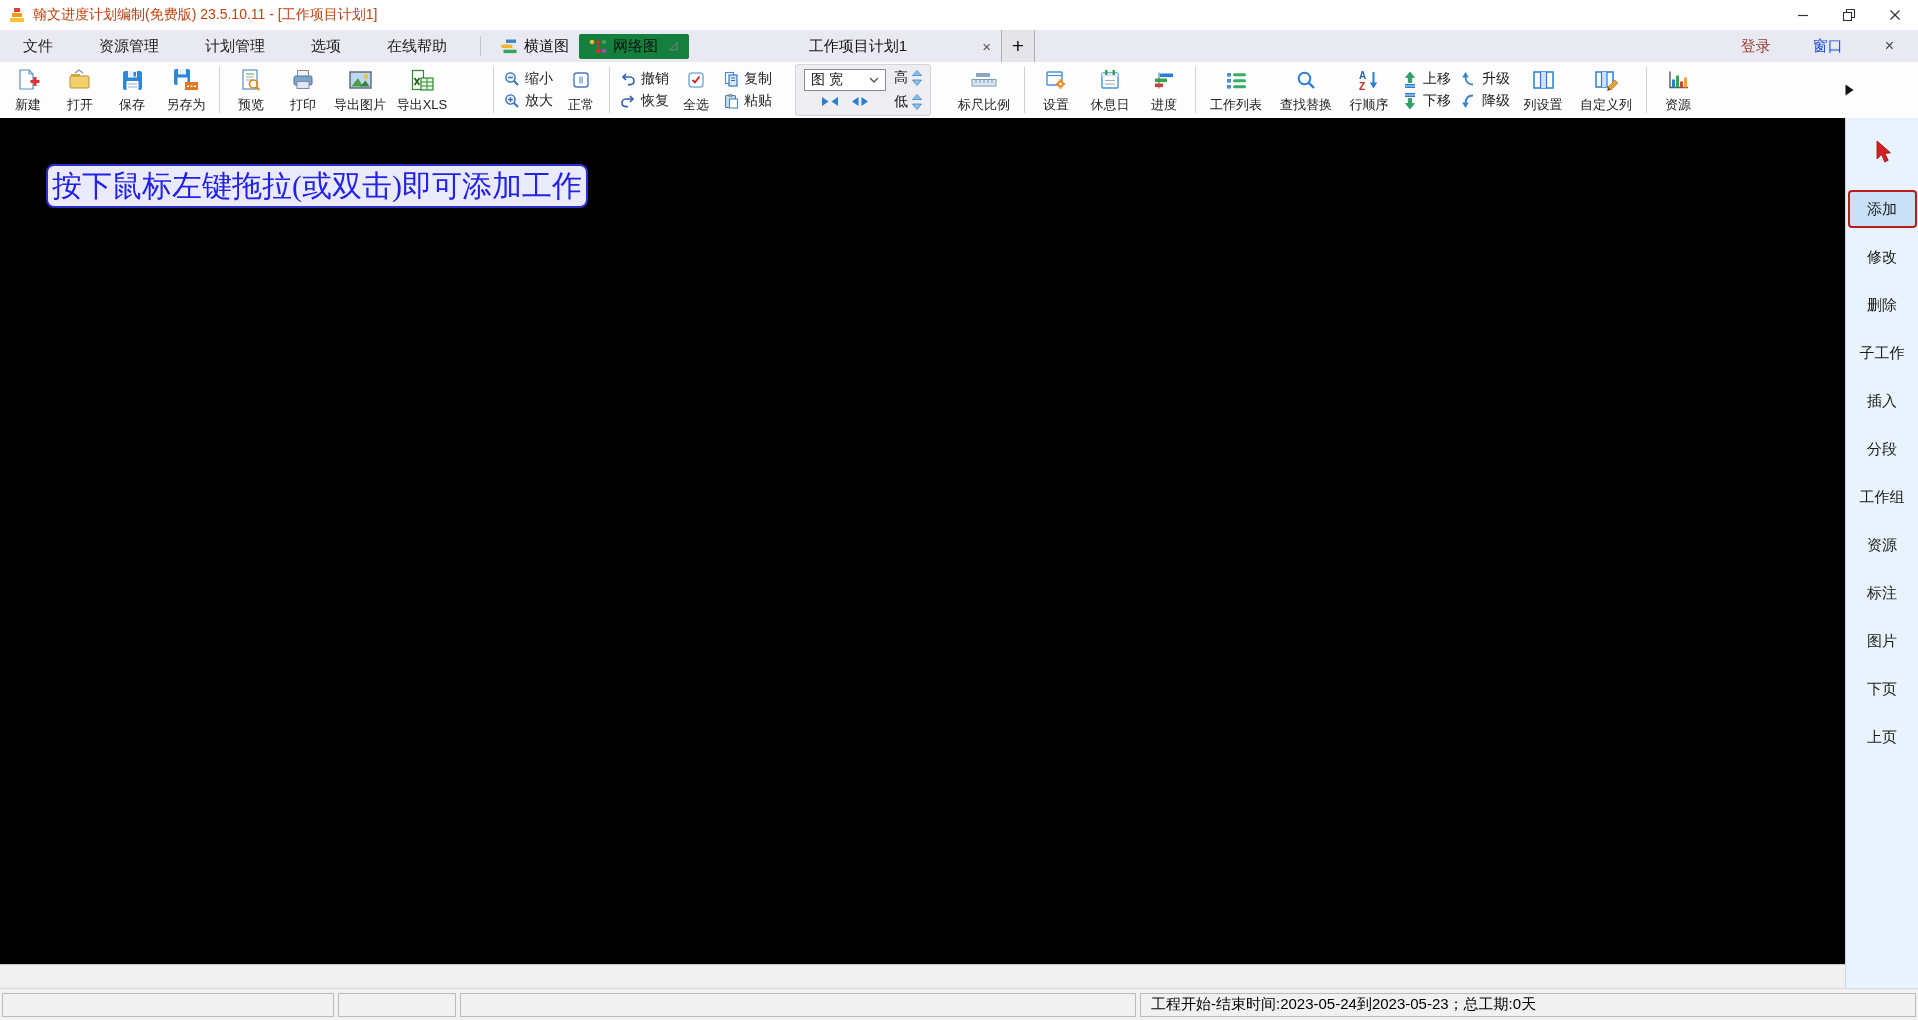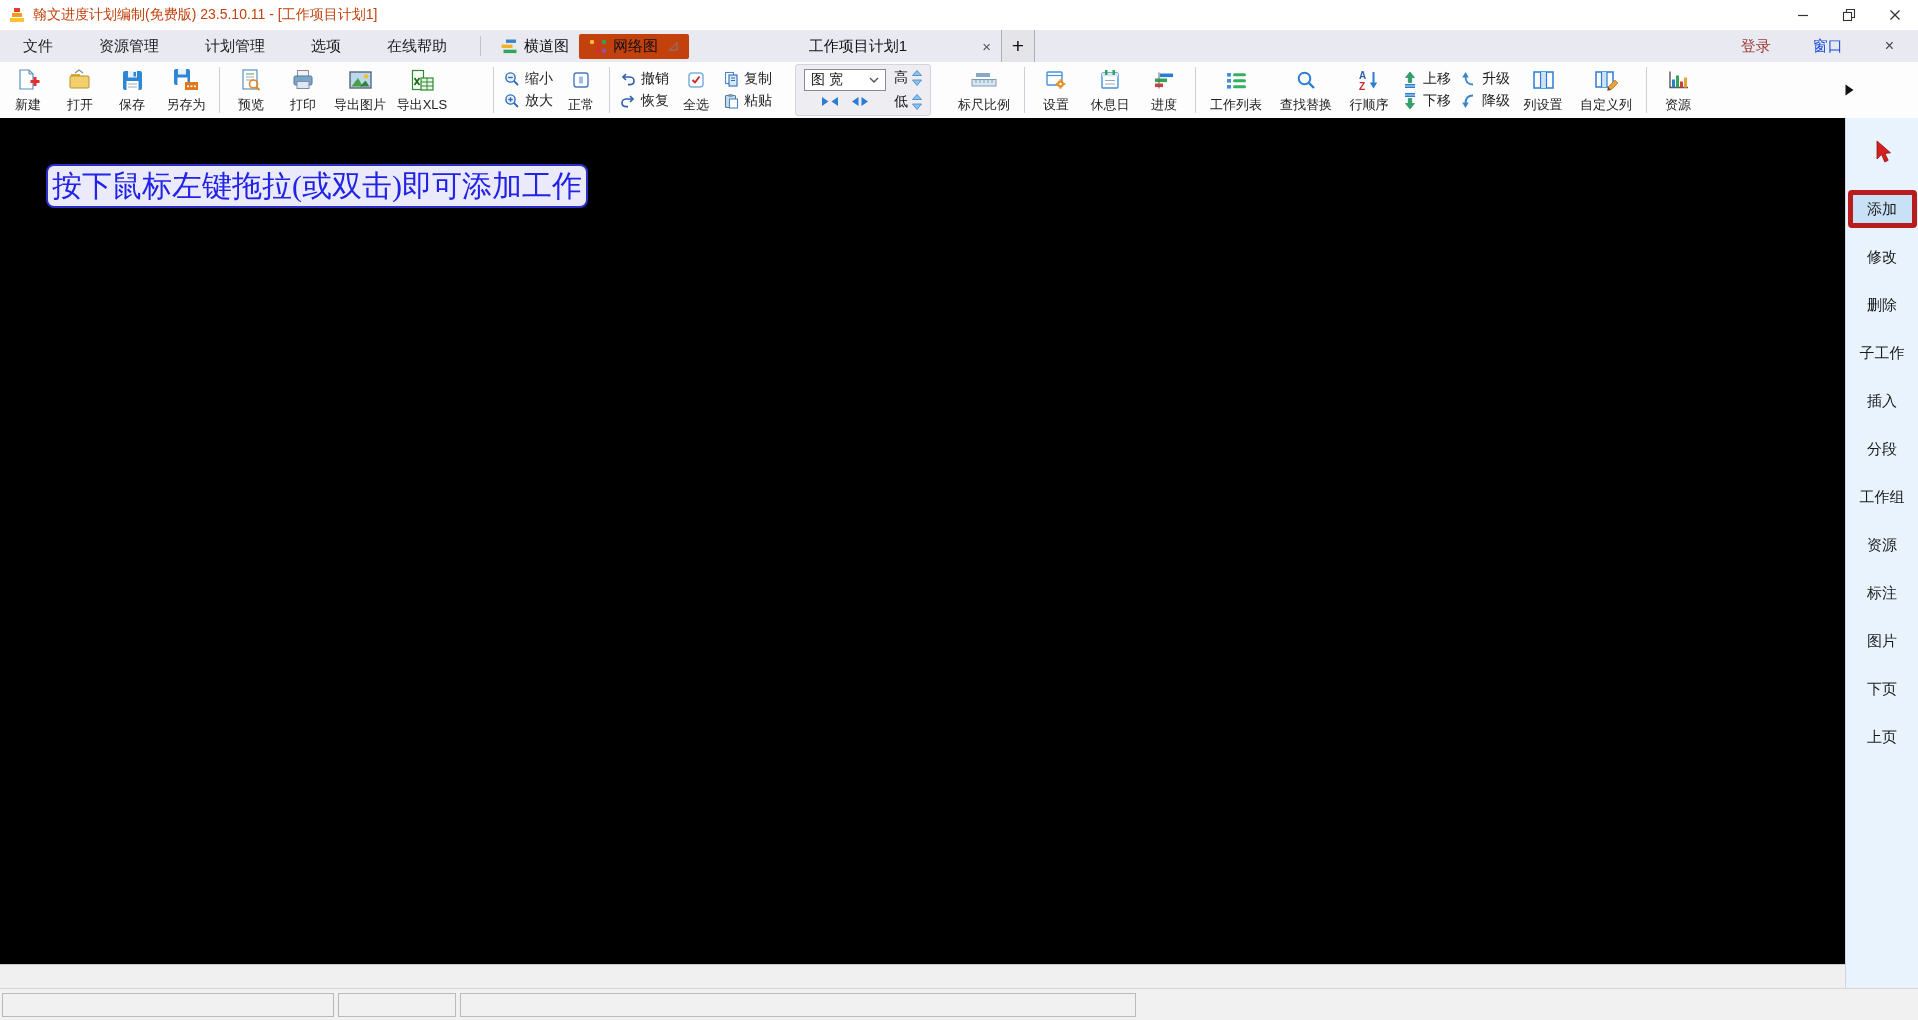"网络图" .view-btn.pressed { background: #c2410c -> #15803d }
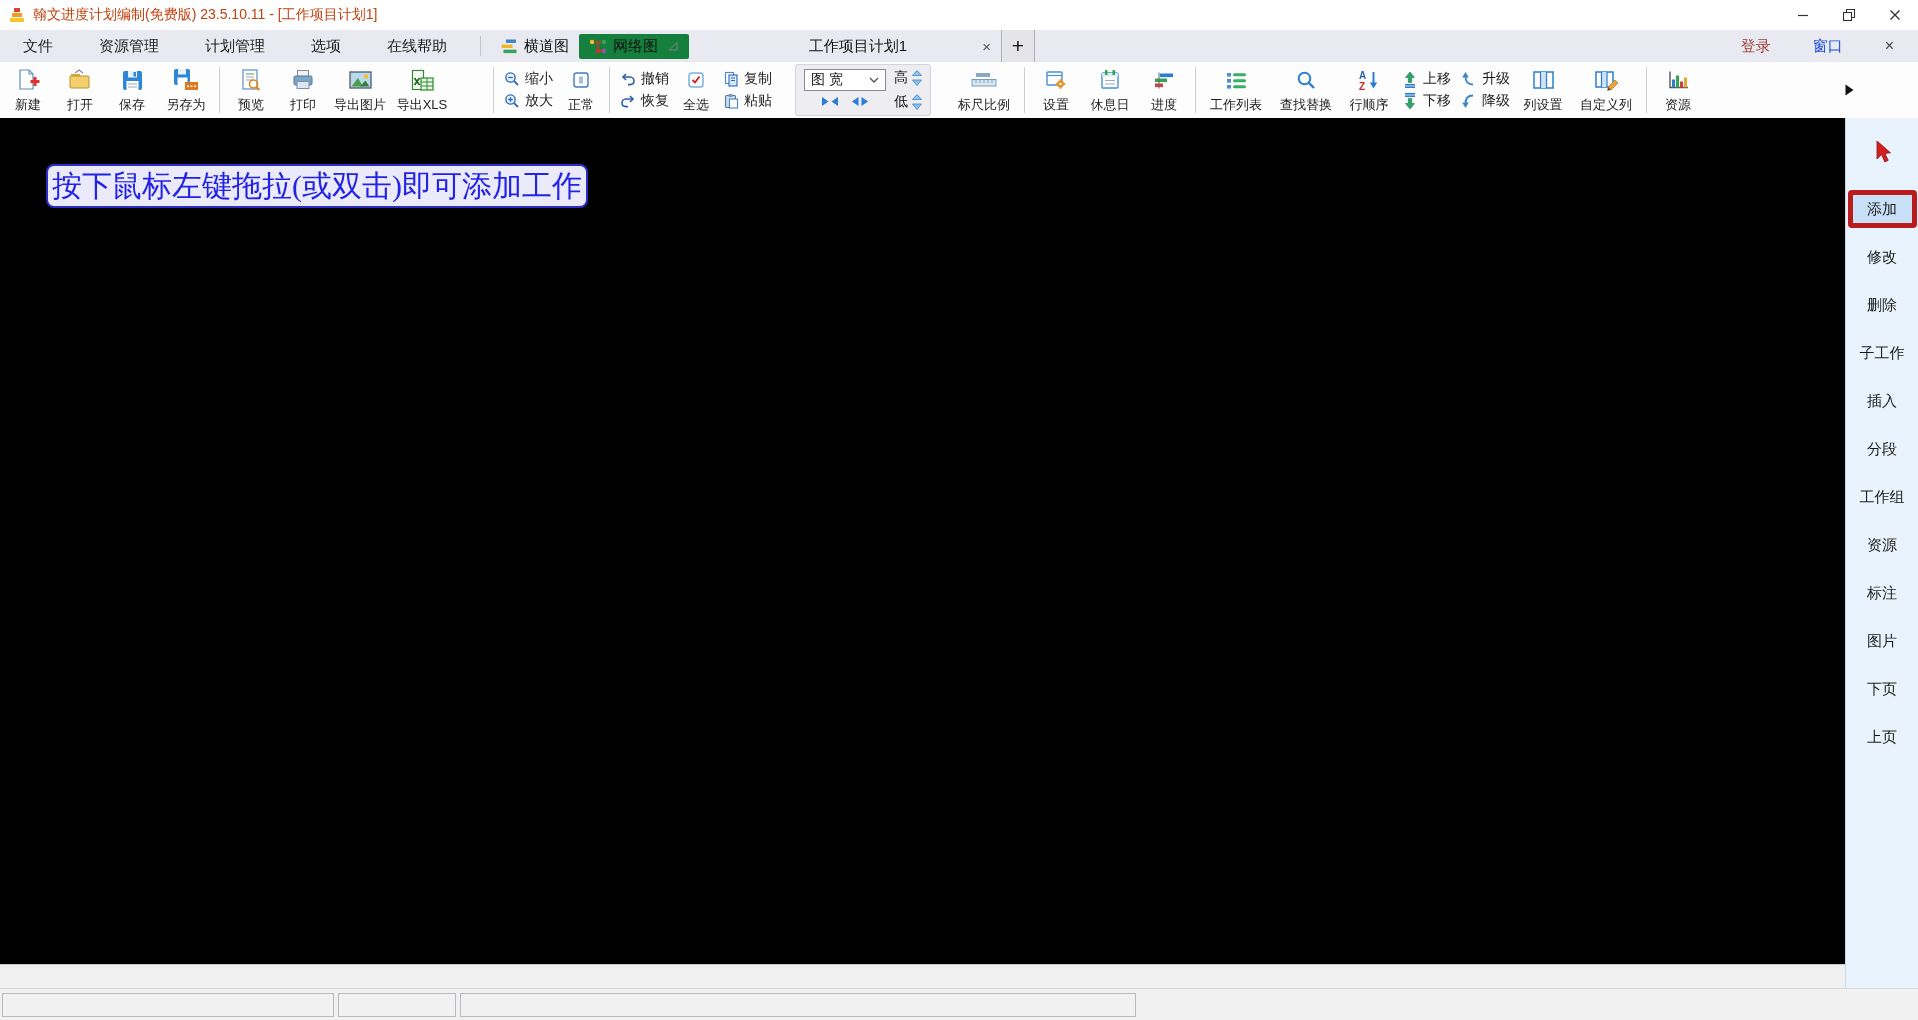"添加" .side-item.selected { border: 5px solid #b91c1c -> 2px solid #b91c1c }
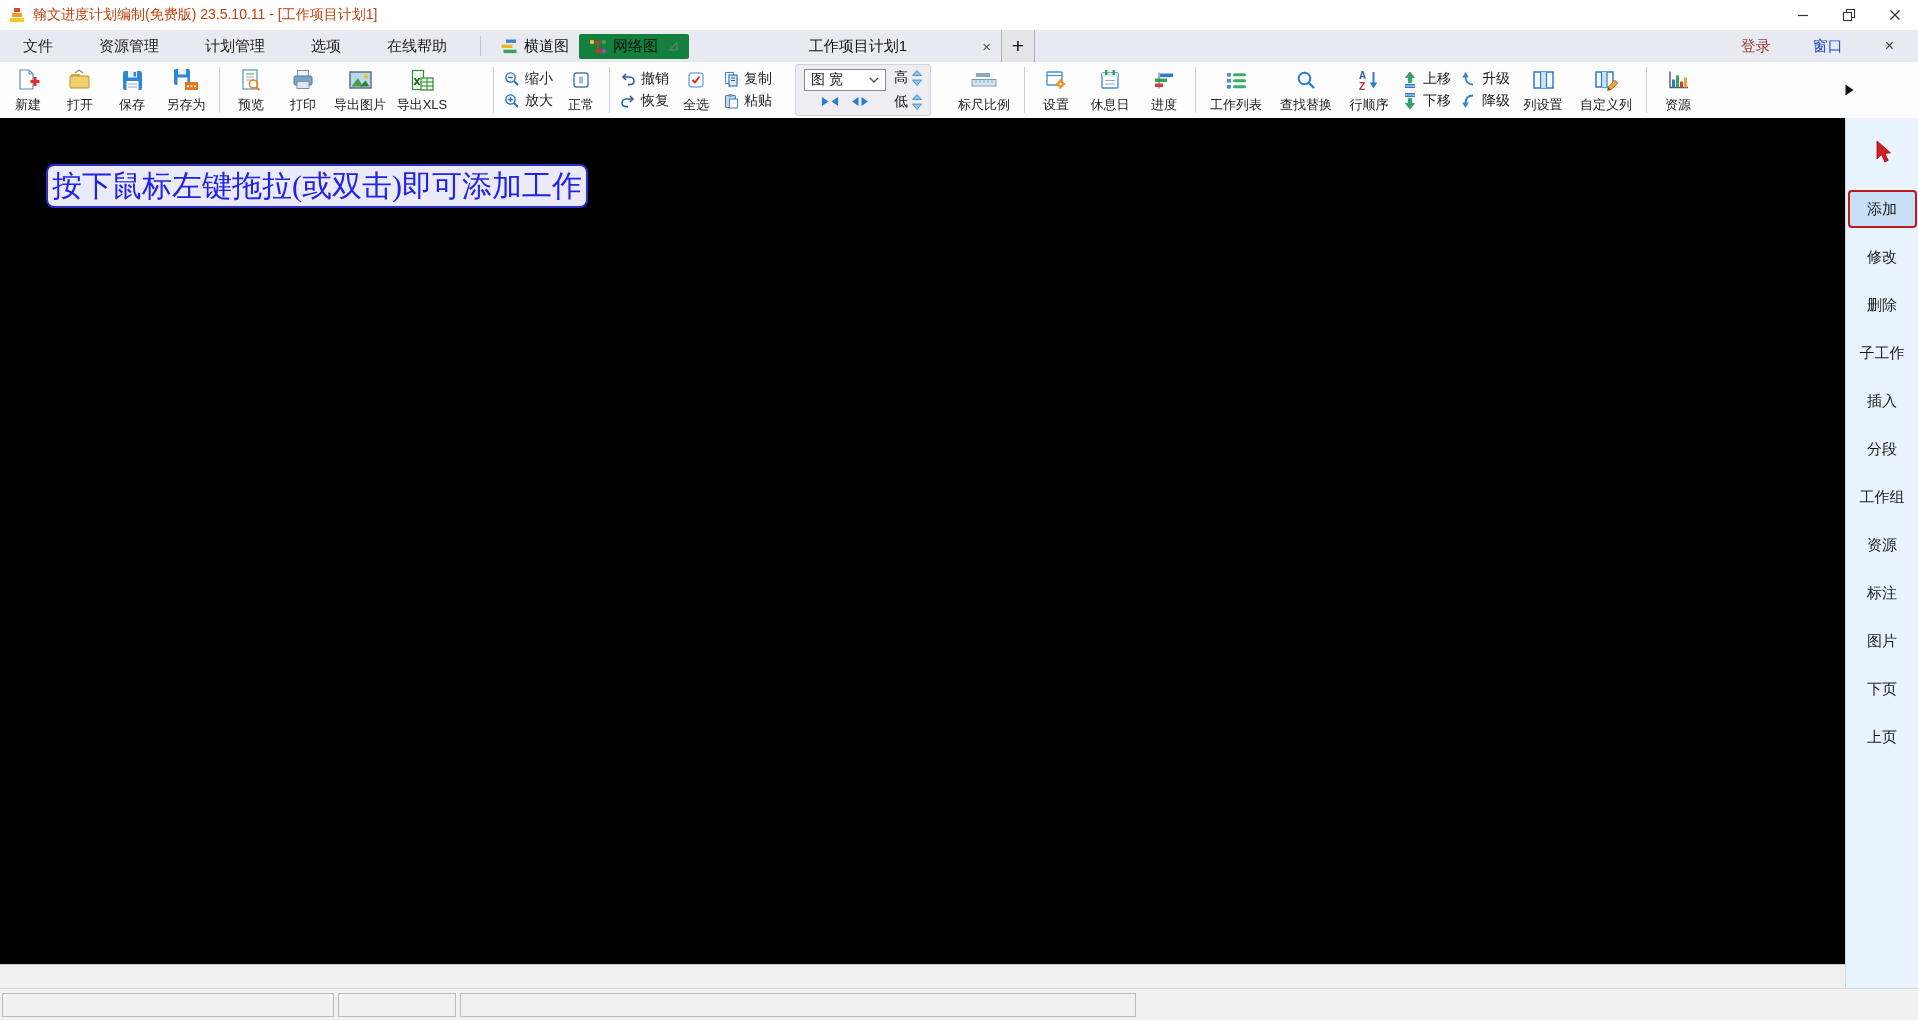"工程开始-结束时间:2023-05-24到2023-05-23；总工期:0天" div.seg { html: none -> <div>工程开始-结束时间:2023-05-24到2023-05-23；总工期:0天</div> }
